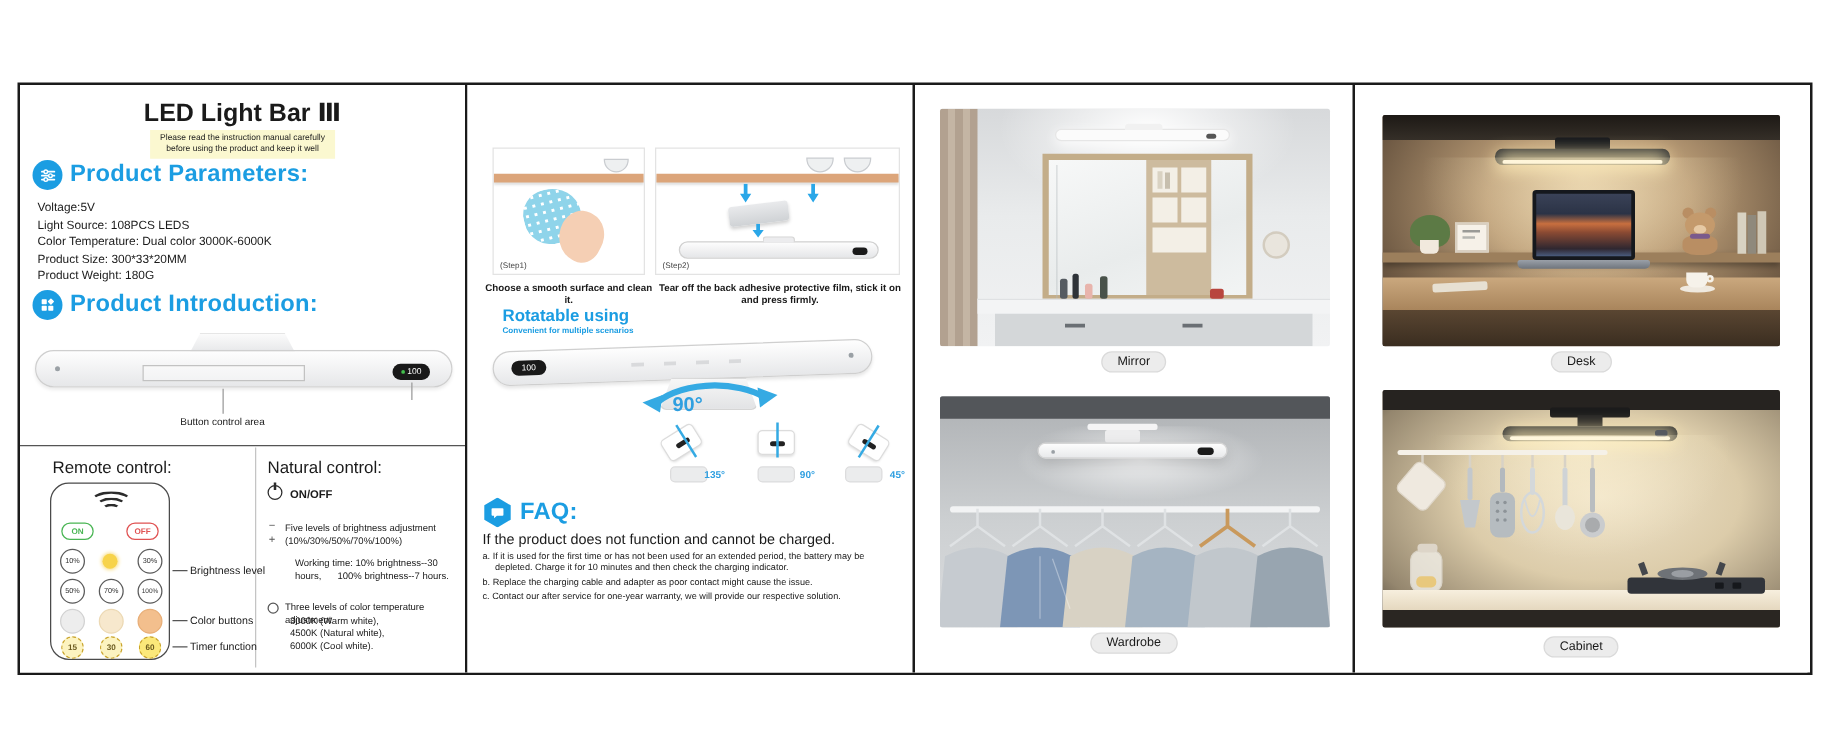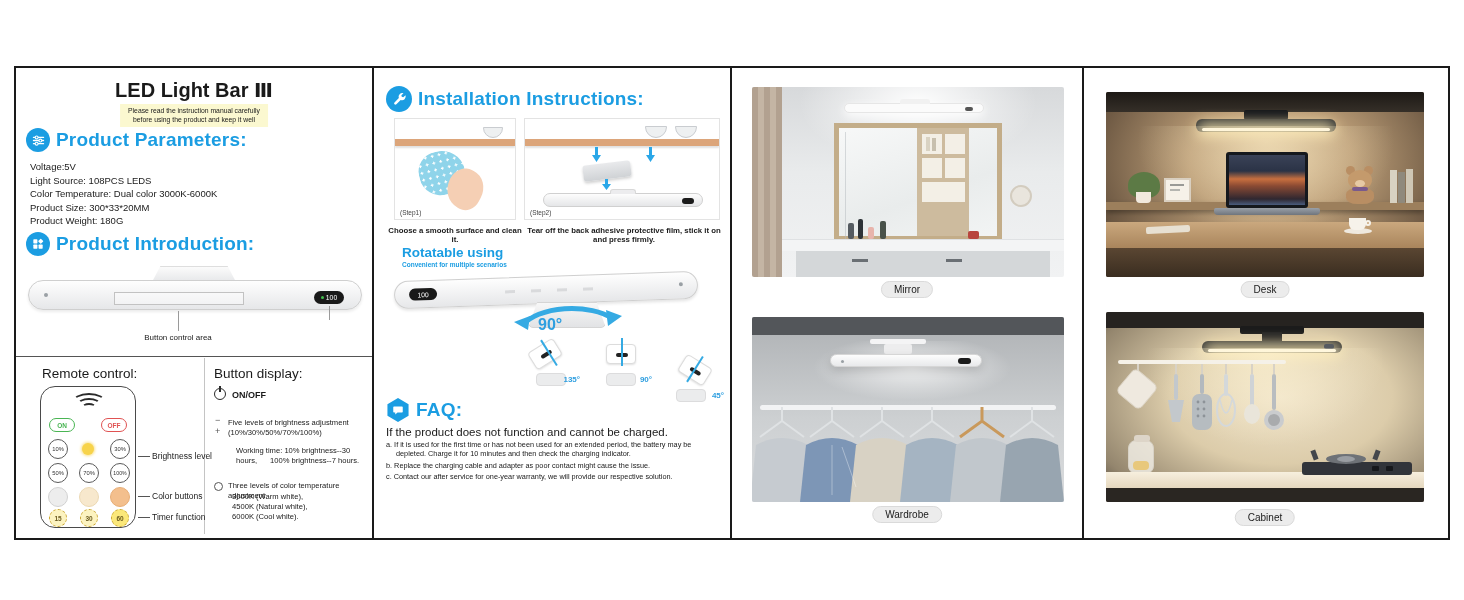"Installation Instructions:" div.hd { html: <div> <span> <svg> <path></path> </svg> </span> <span>Installation Instructions:</span> </div> -> none }
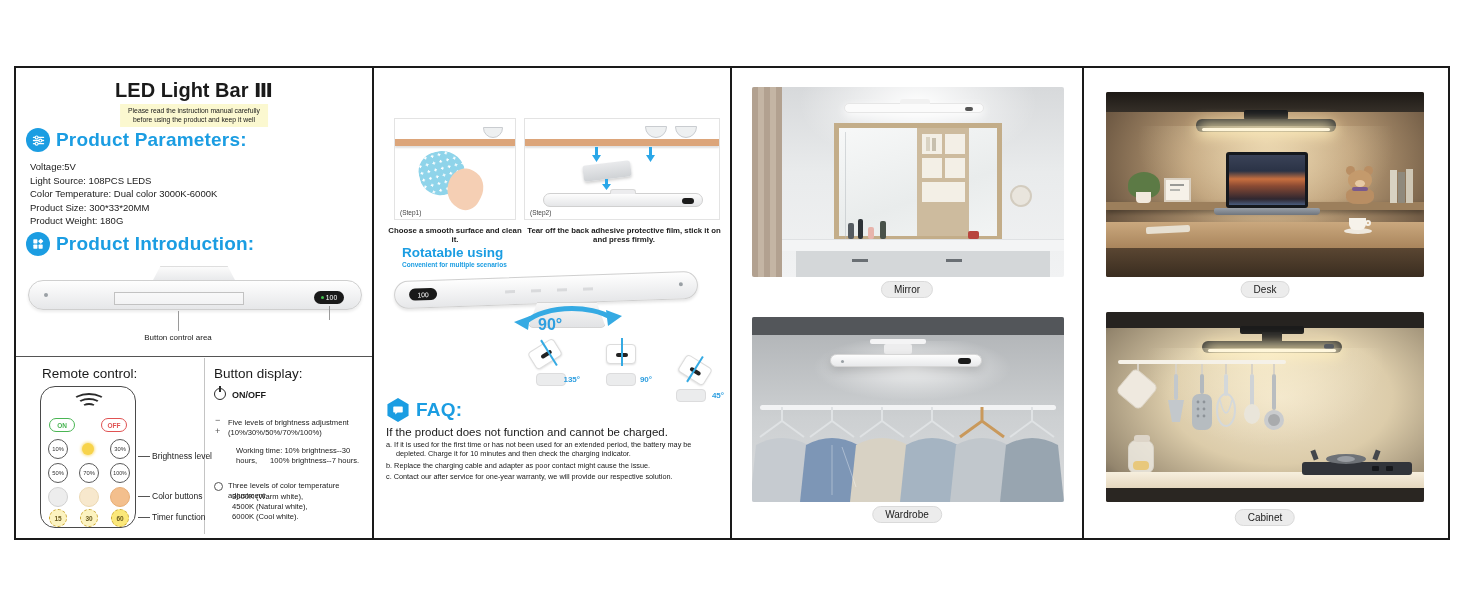"Button display:" div.abs { text: Button display -> Natural control }
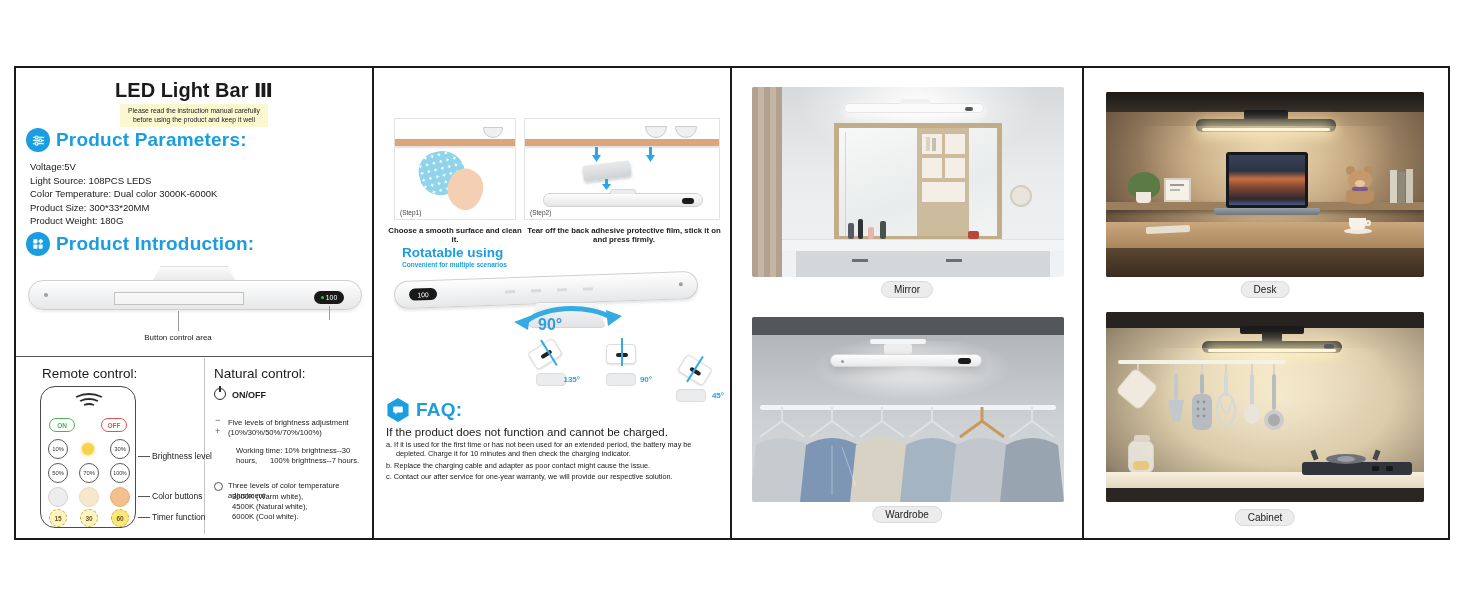"45°" div.abs { top: 16px -> 0 }
